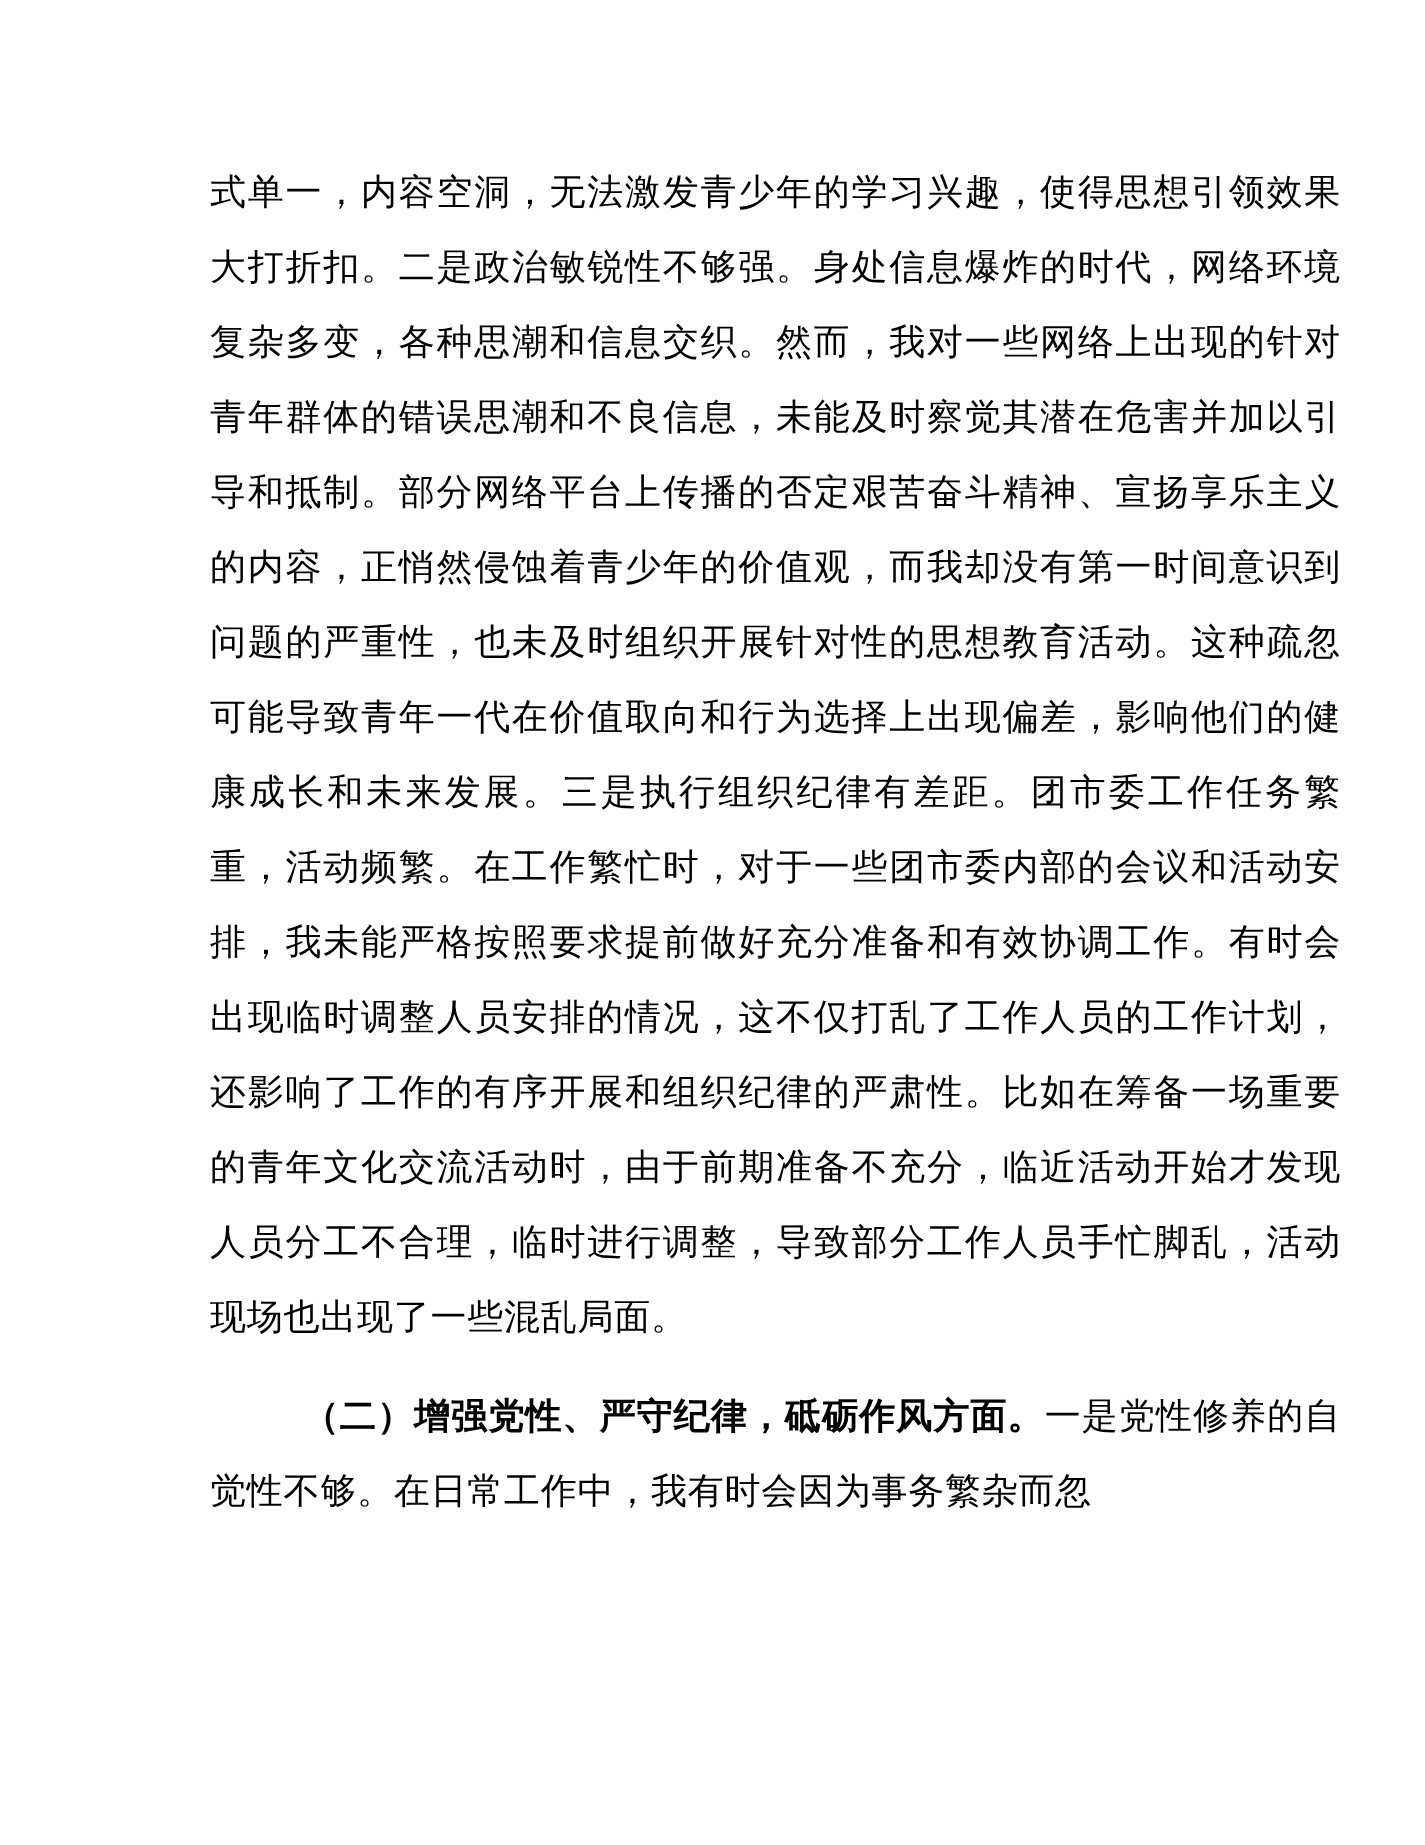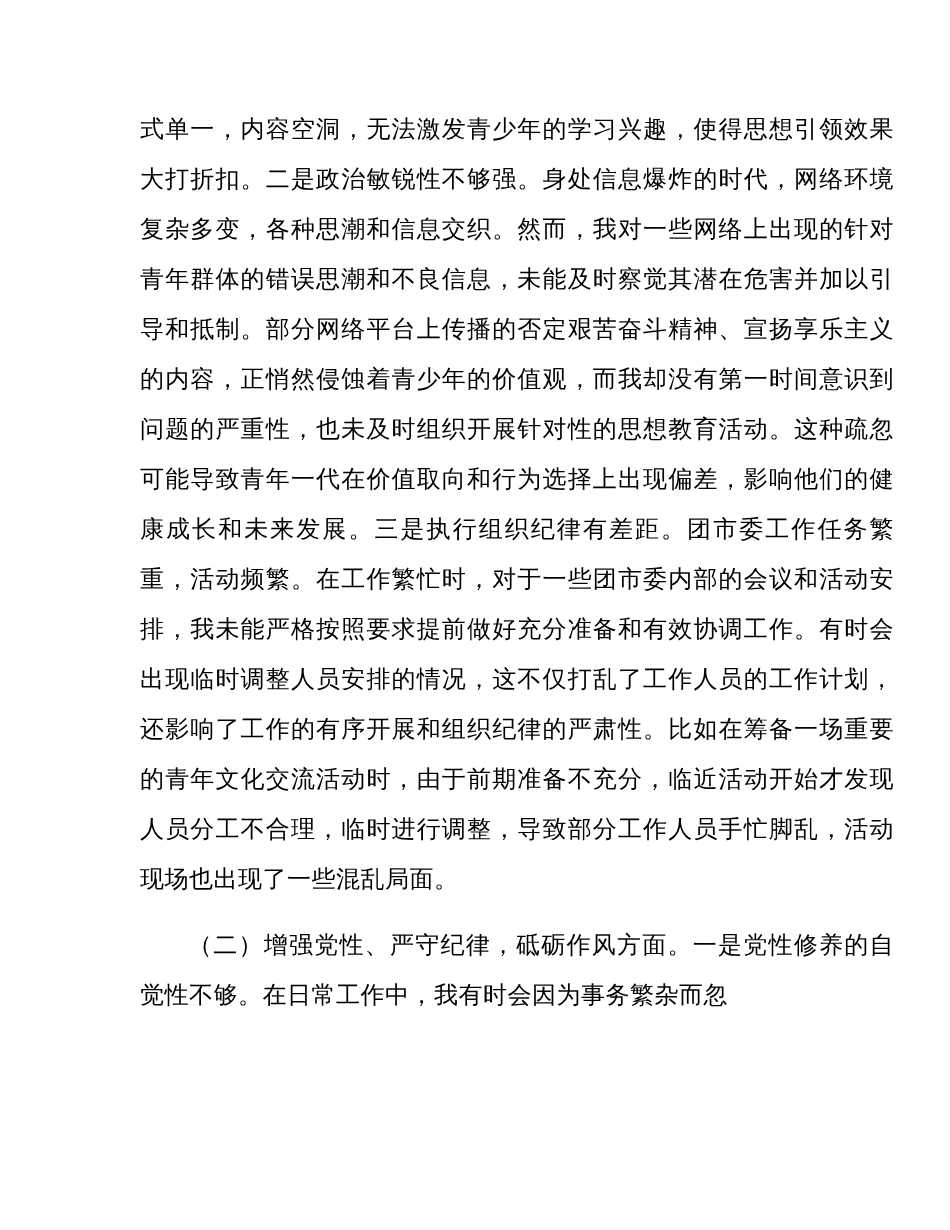"（二）增强党性、严守纪律，砥砺作风方面。" .run-bold { font-weight: normal -> bold; margin-left: none -> 14px }
